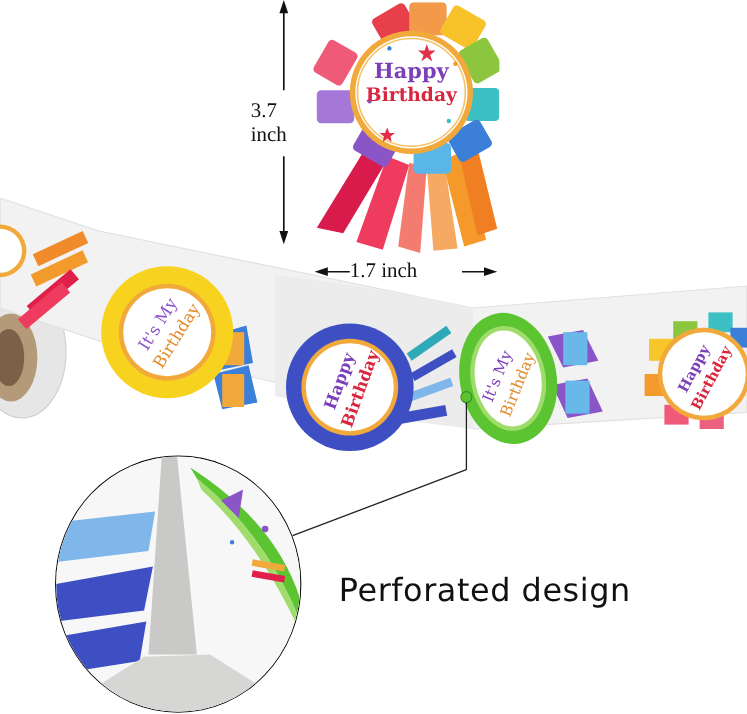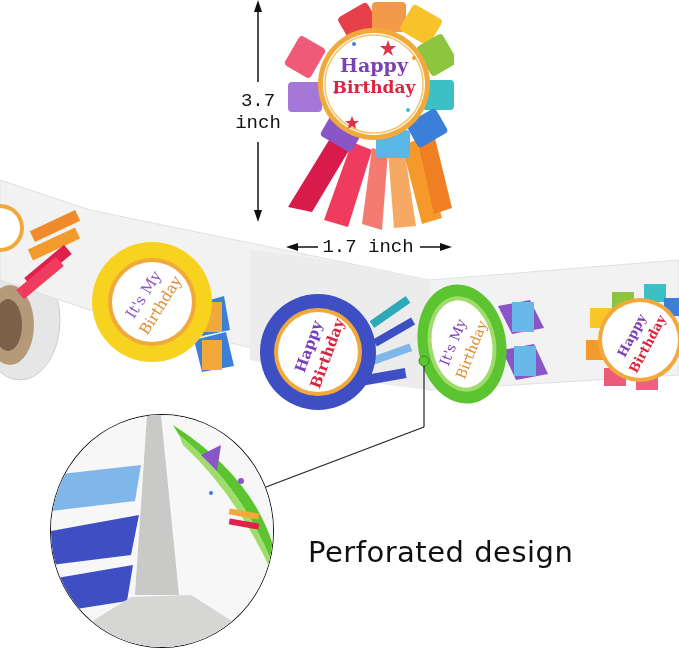"3.7" .dim-text { font-family: Liberation Mono, monospace -> Liberation Serif, serif; text-align: center -> left }
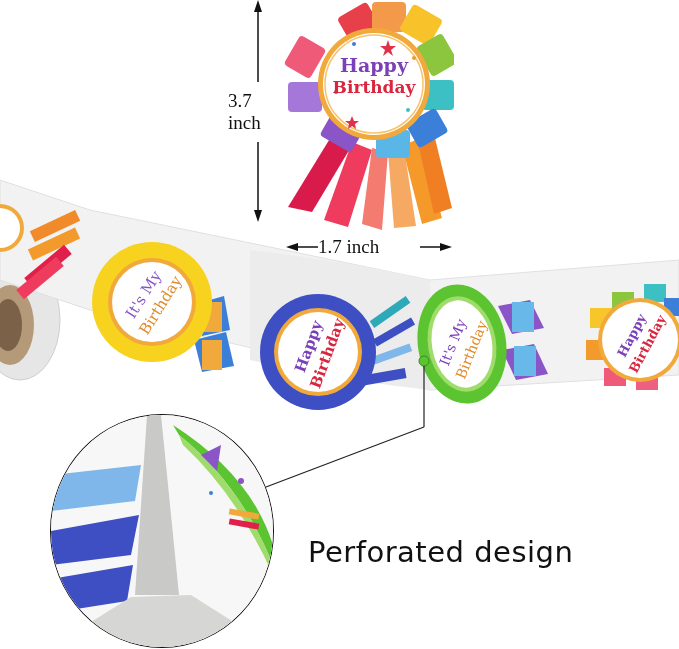"Perforated design" div.abs { margin-top: 16px -> none }
